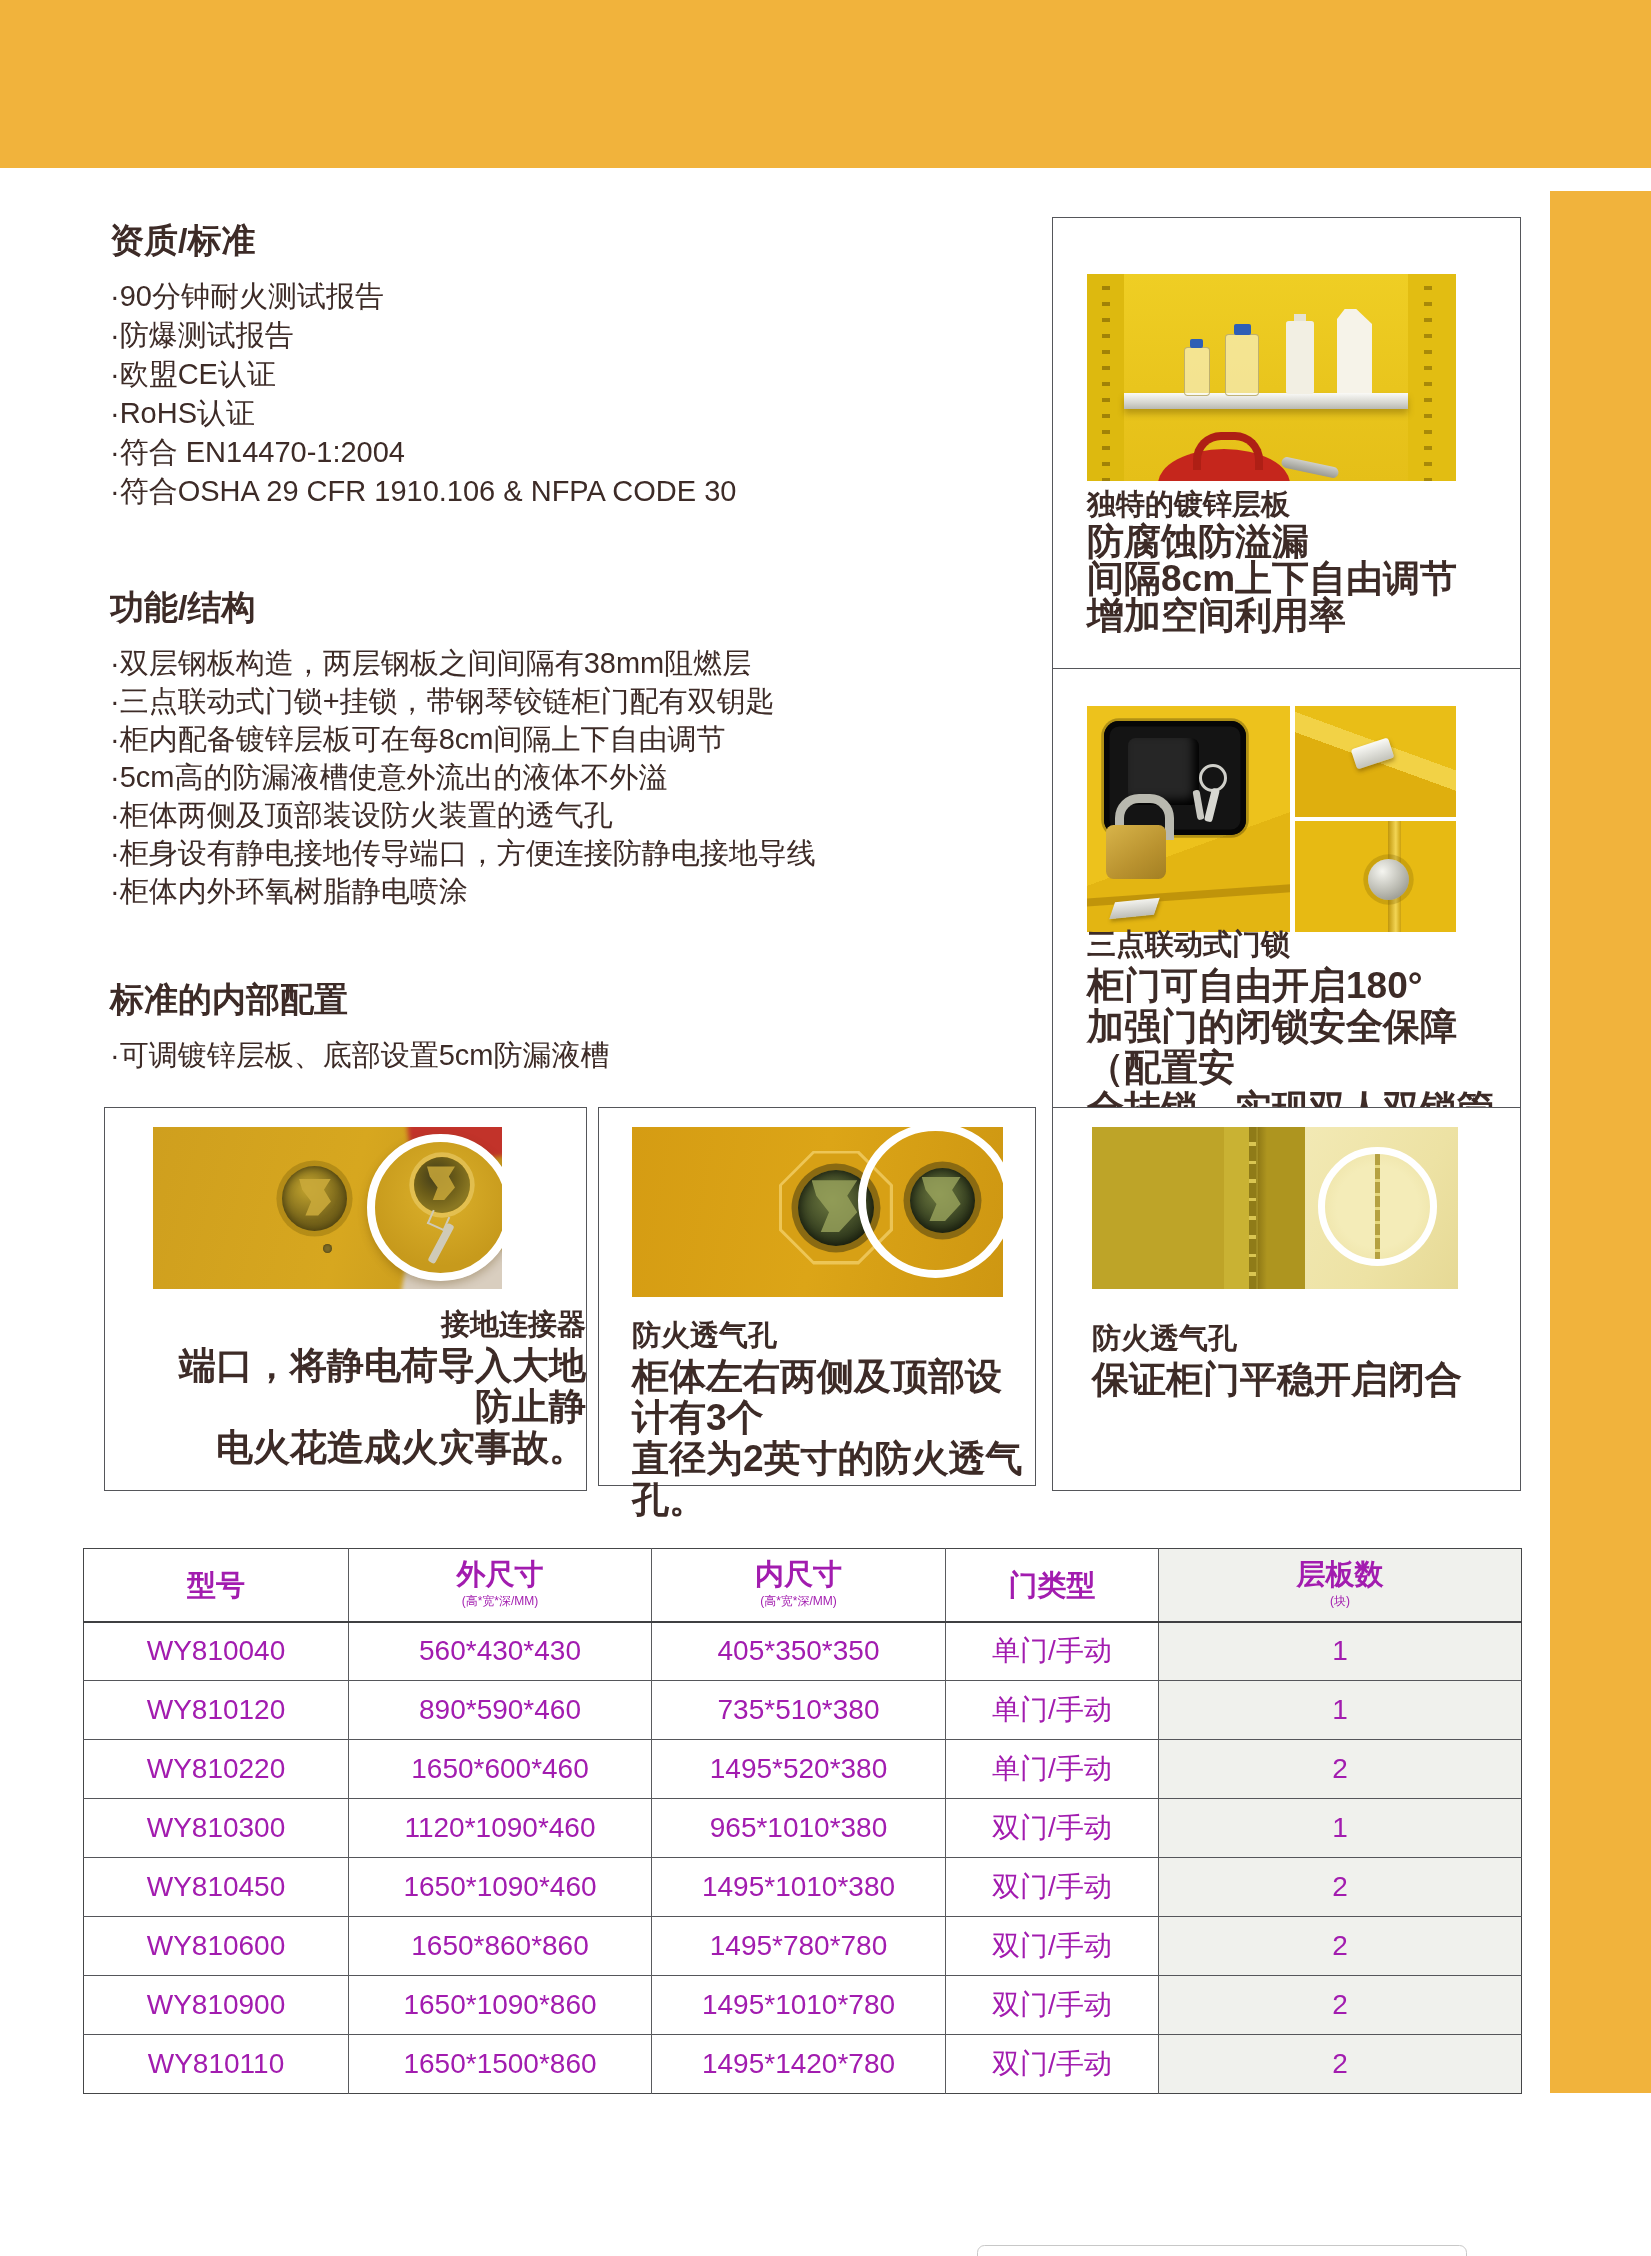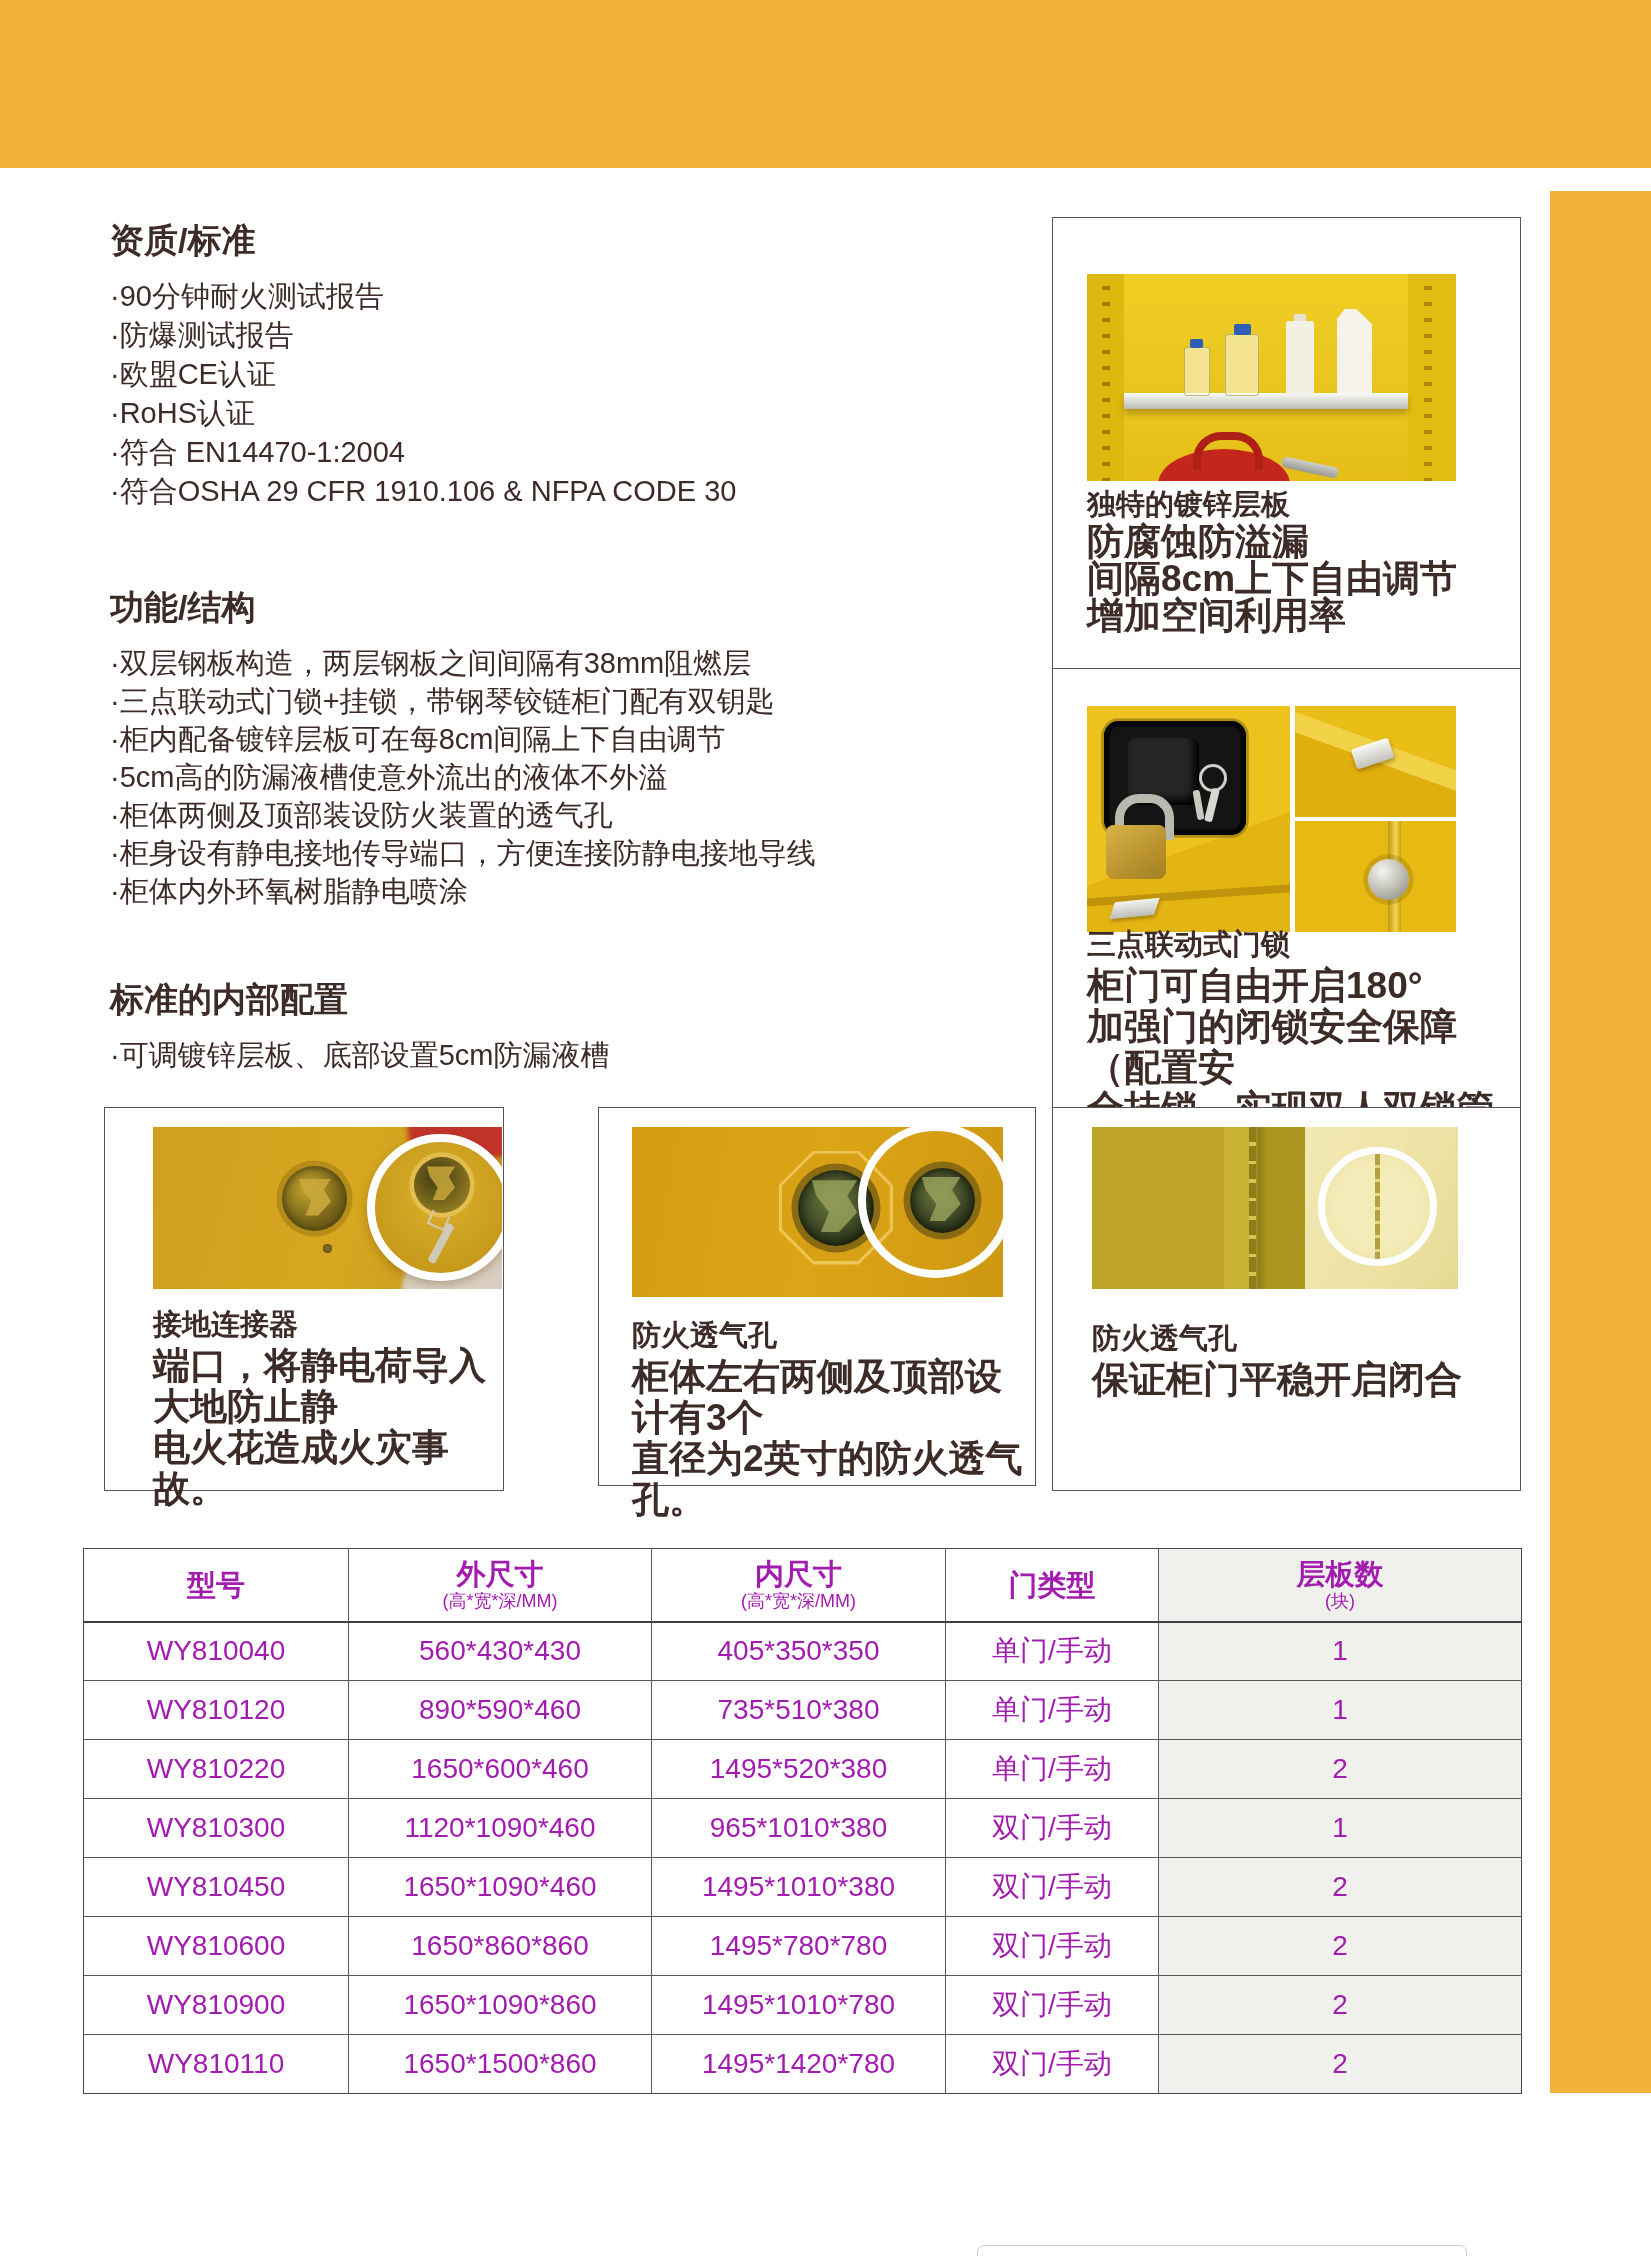"接地连接器" div.card { text-align: none -> right; width: 400px -> 483px }
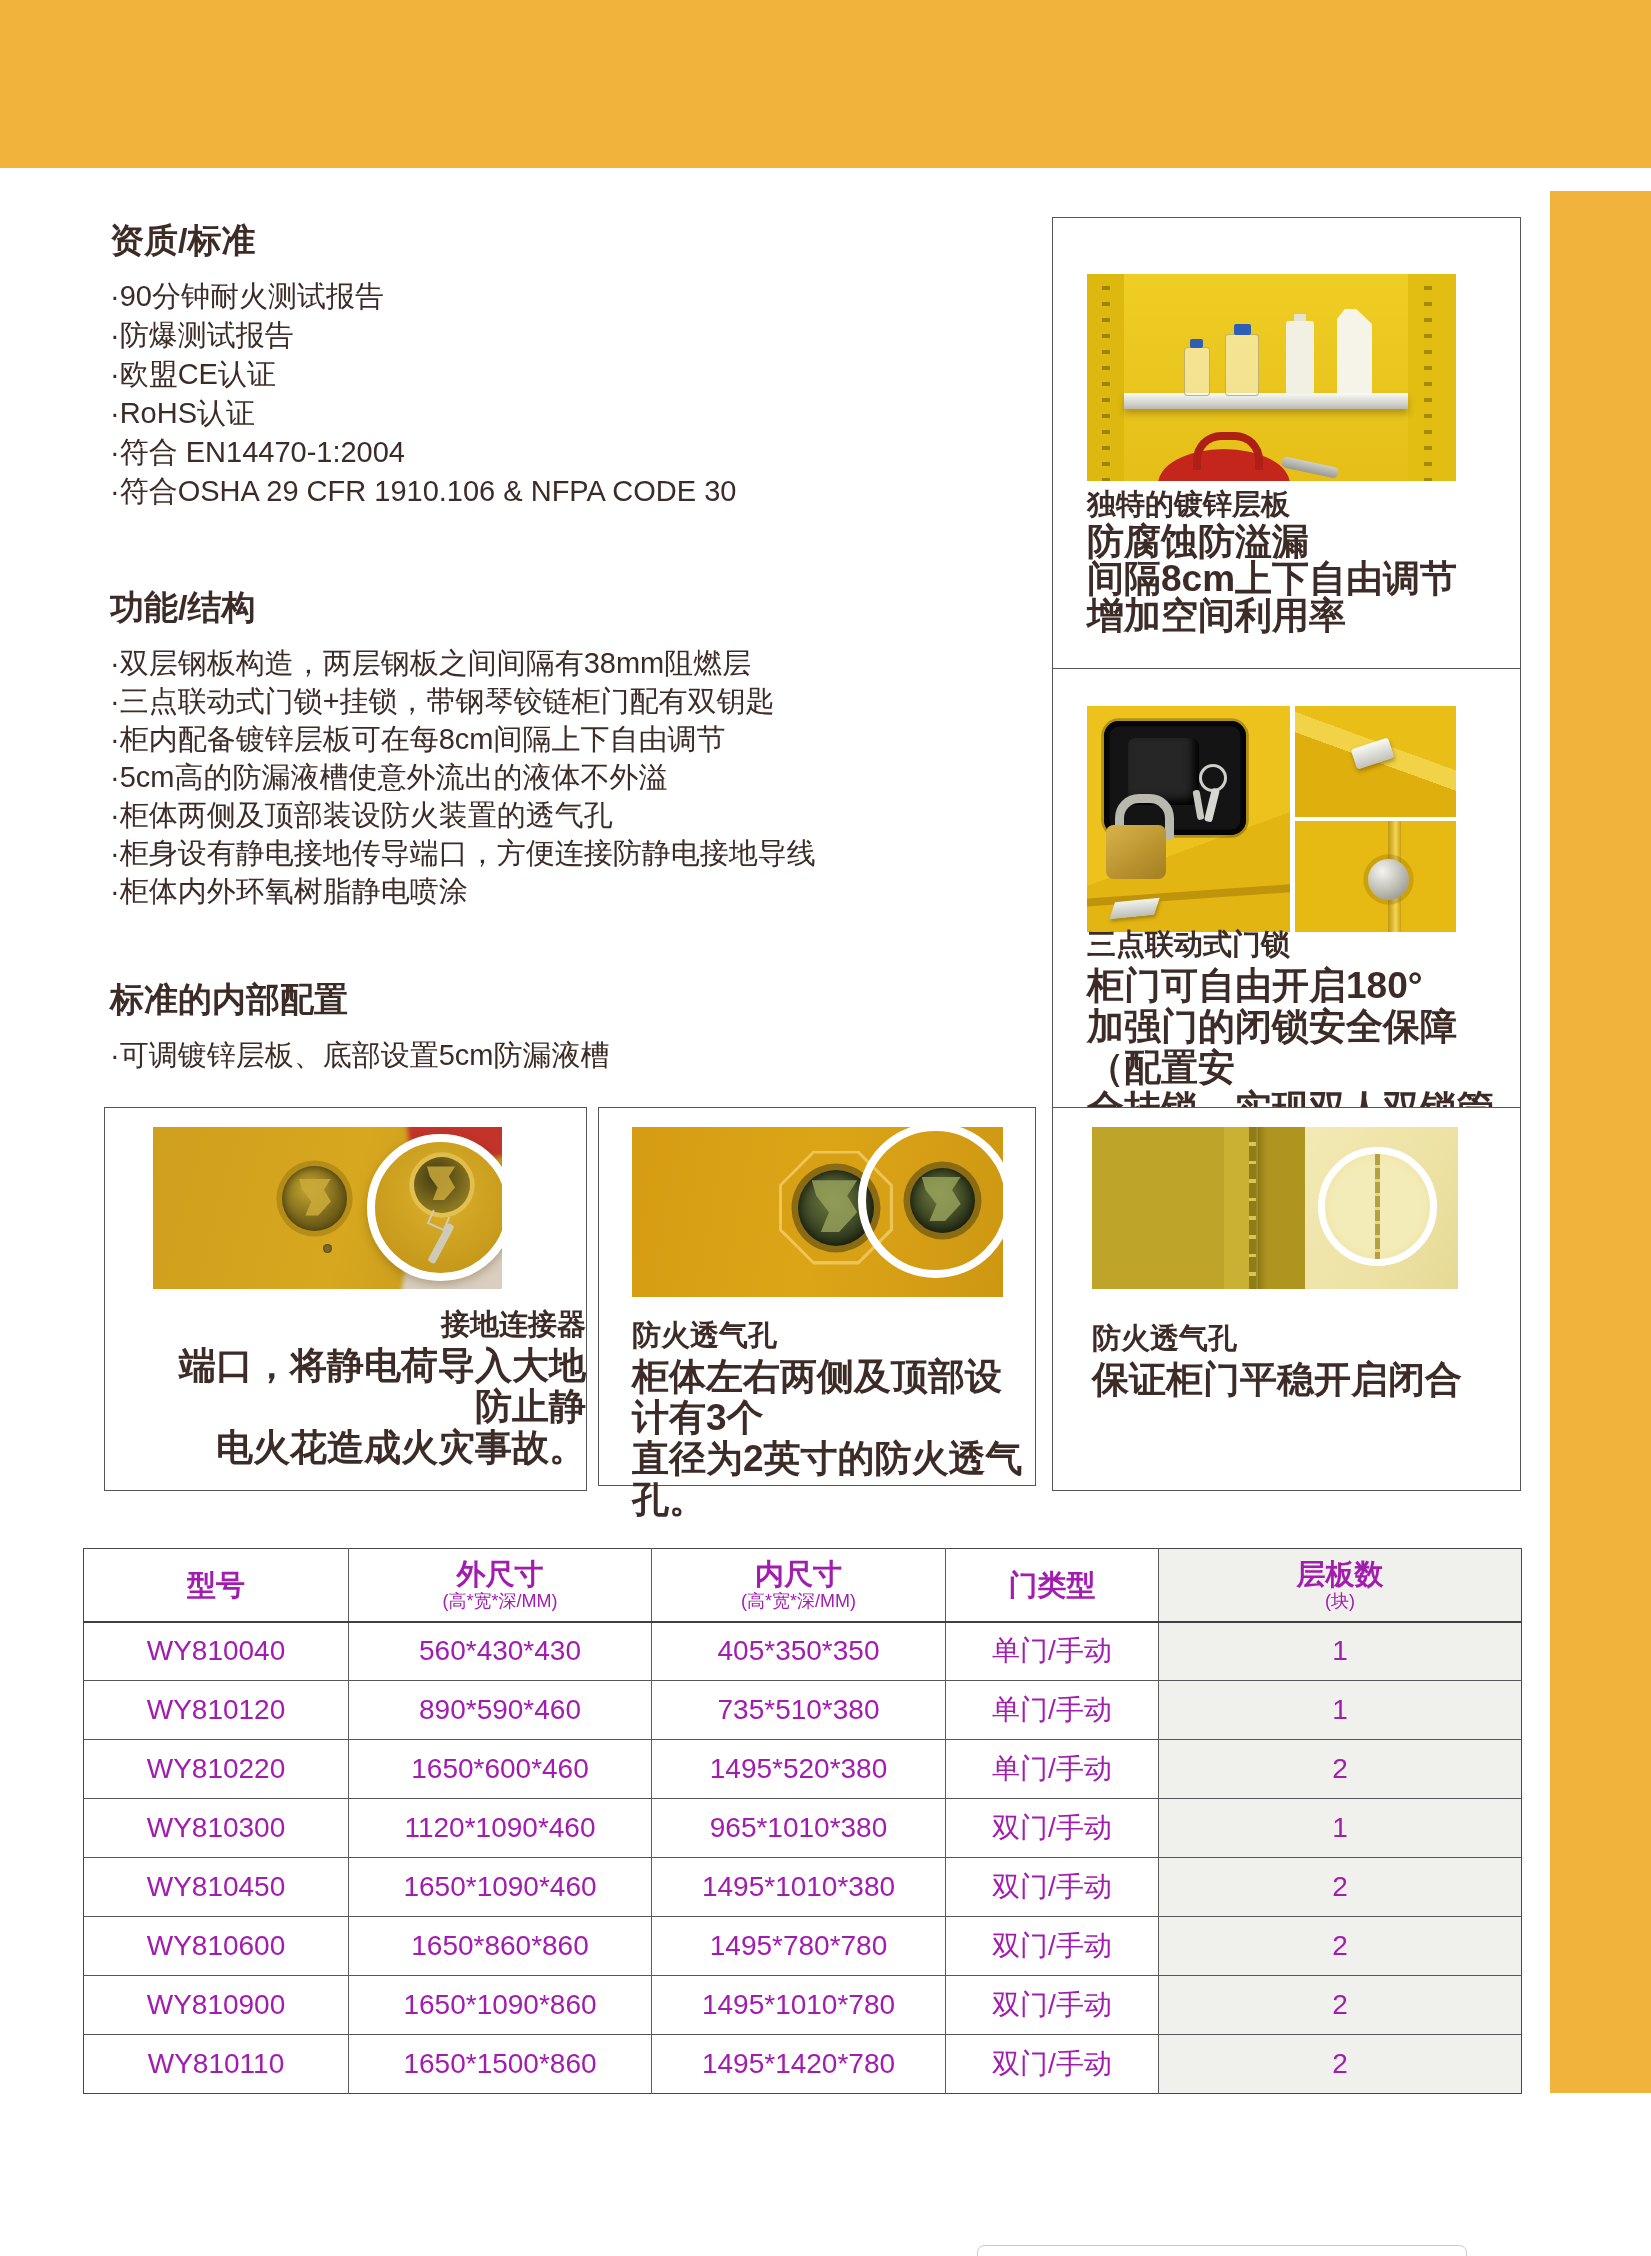"(高*宽*深/MM)" .h-sub { font-size: 18px -> 12px }
